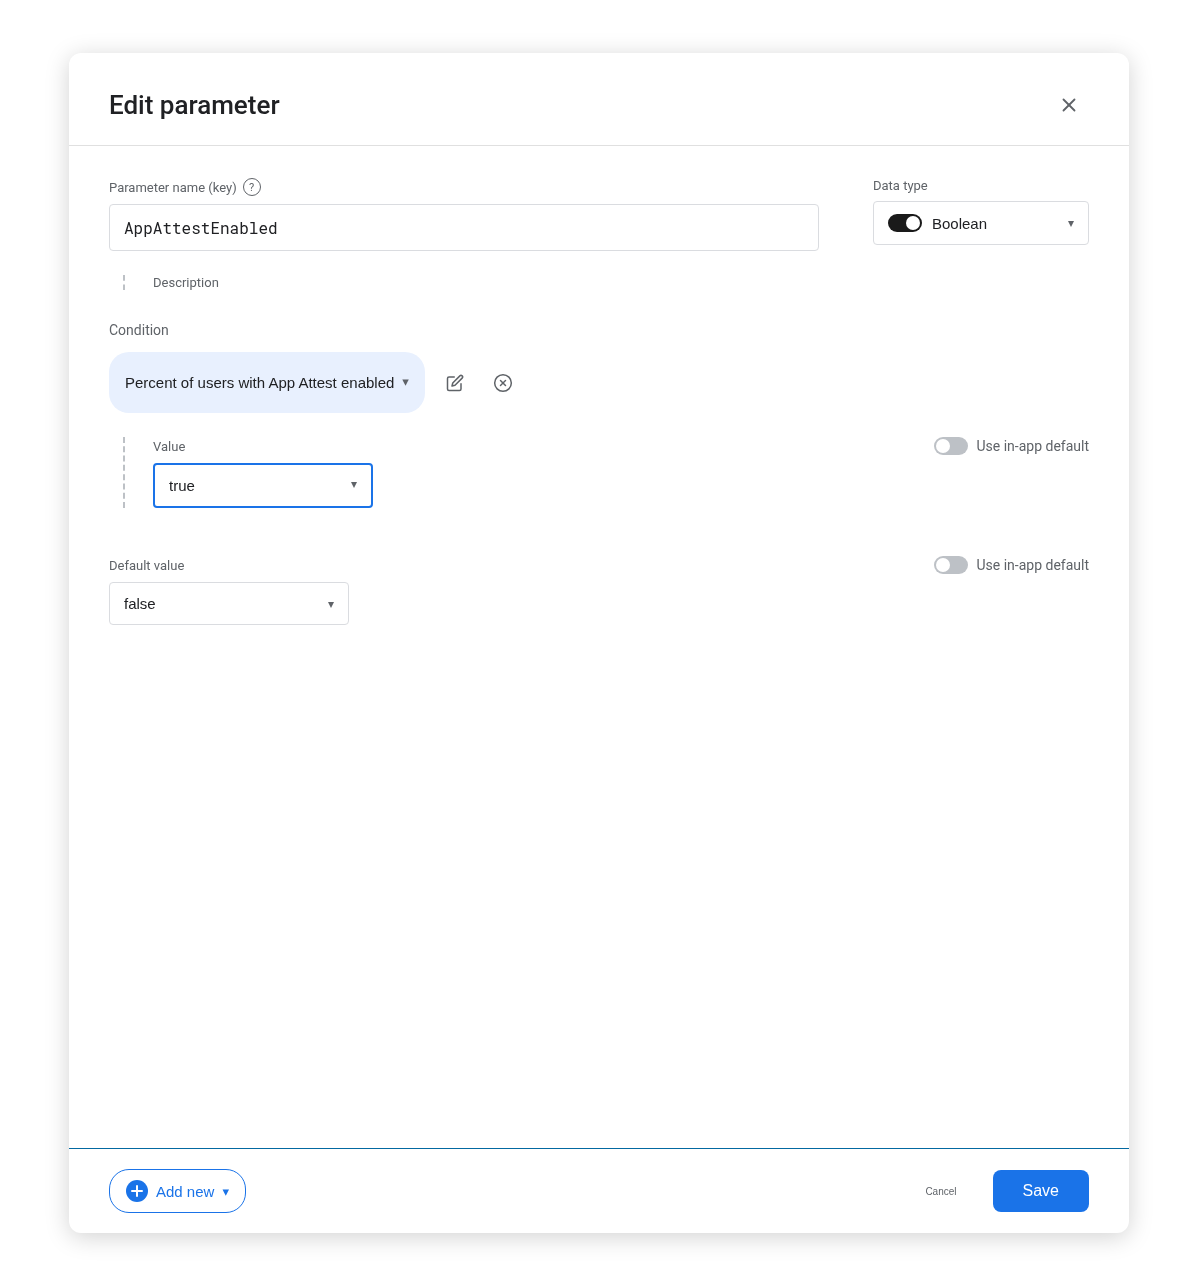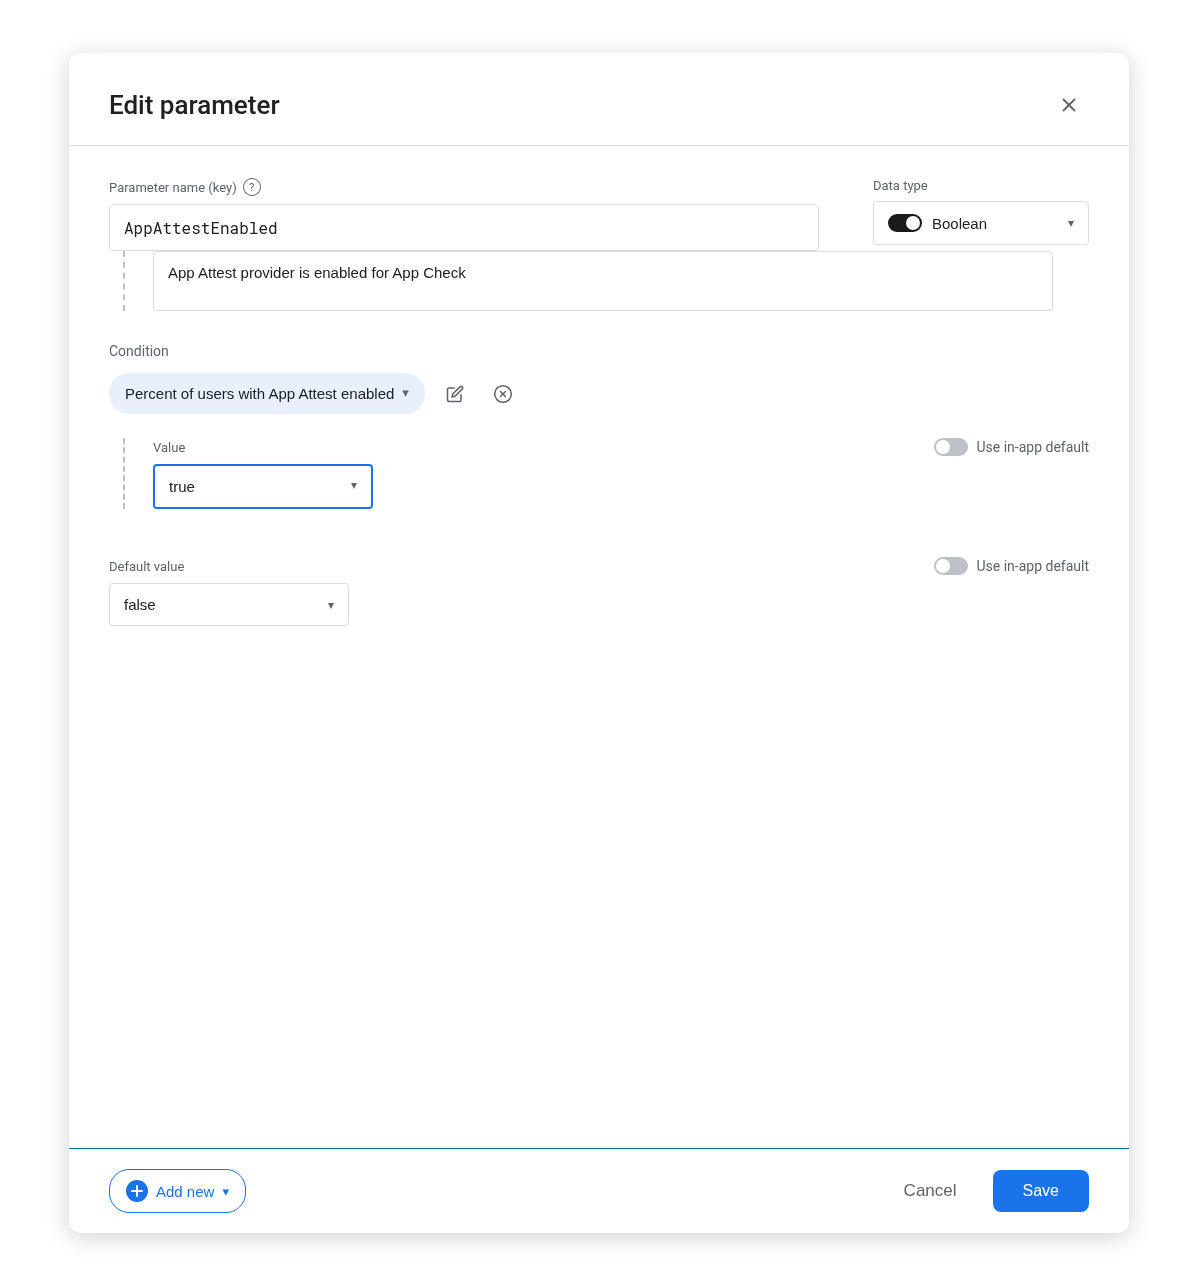"Parameter name (key)" .form-row { margin-bottom: none -> 24px }
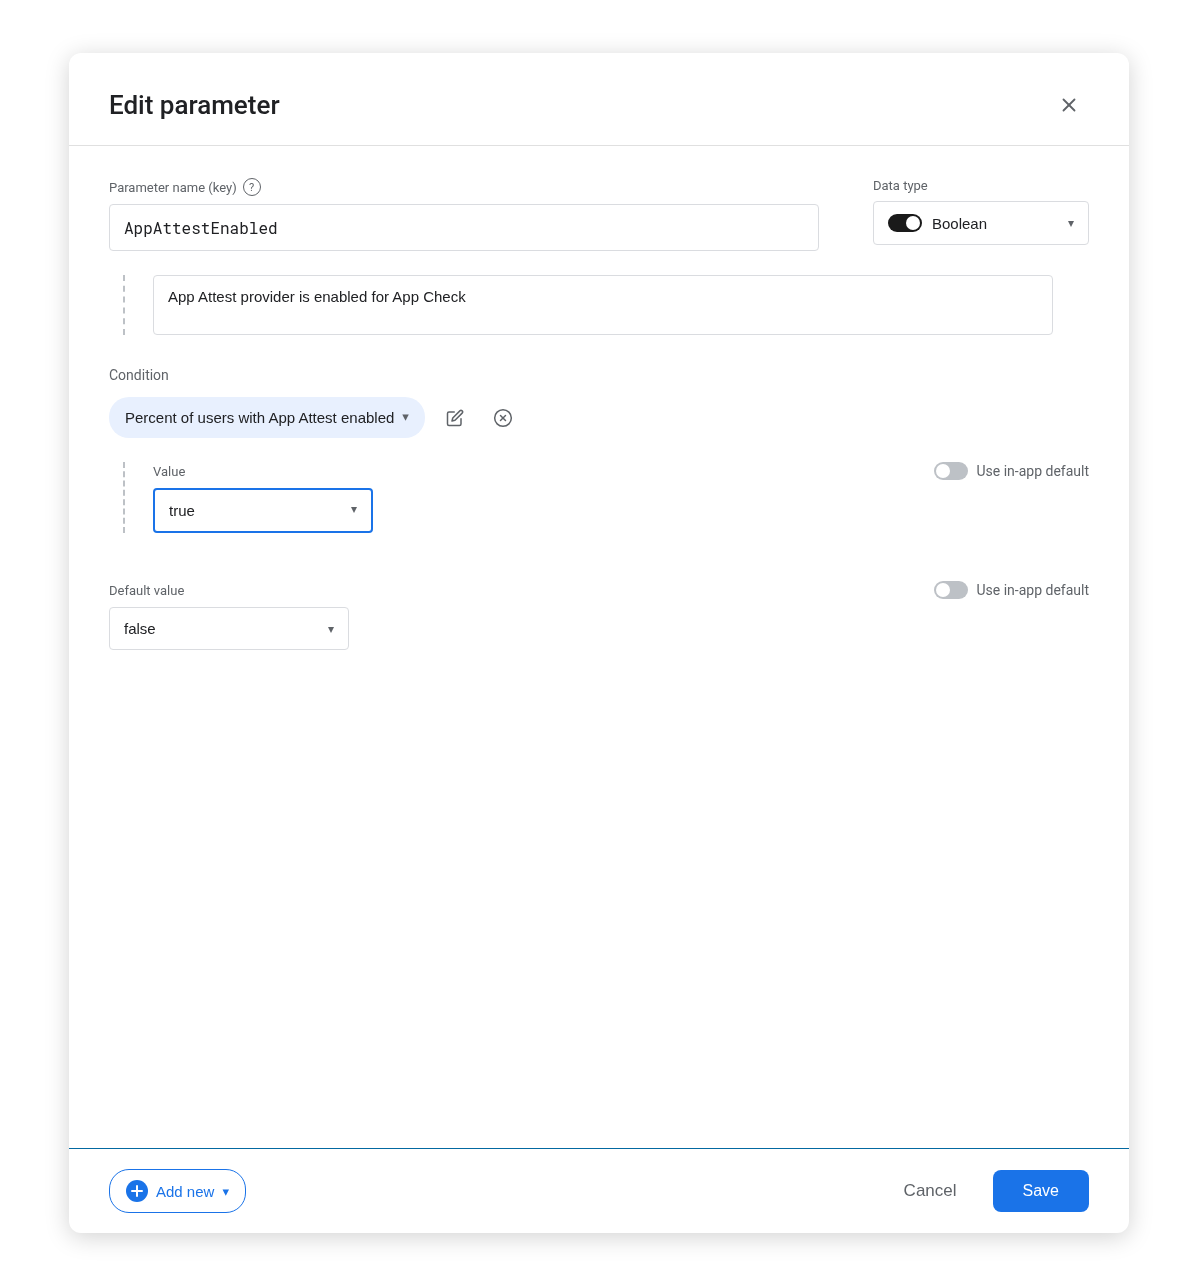"Description" label.form-label { html: none -> <label>Description</label> }
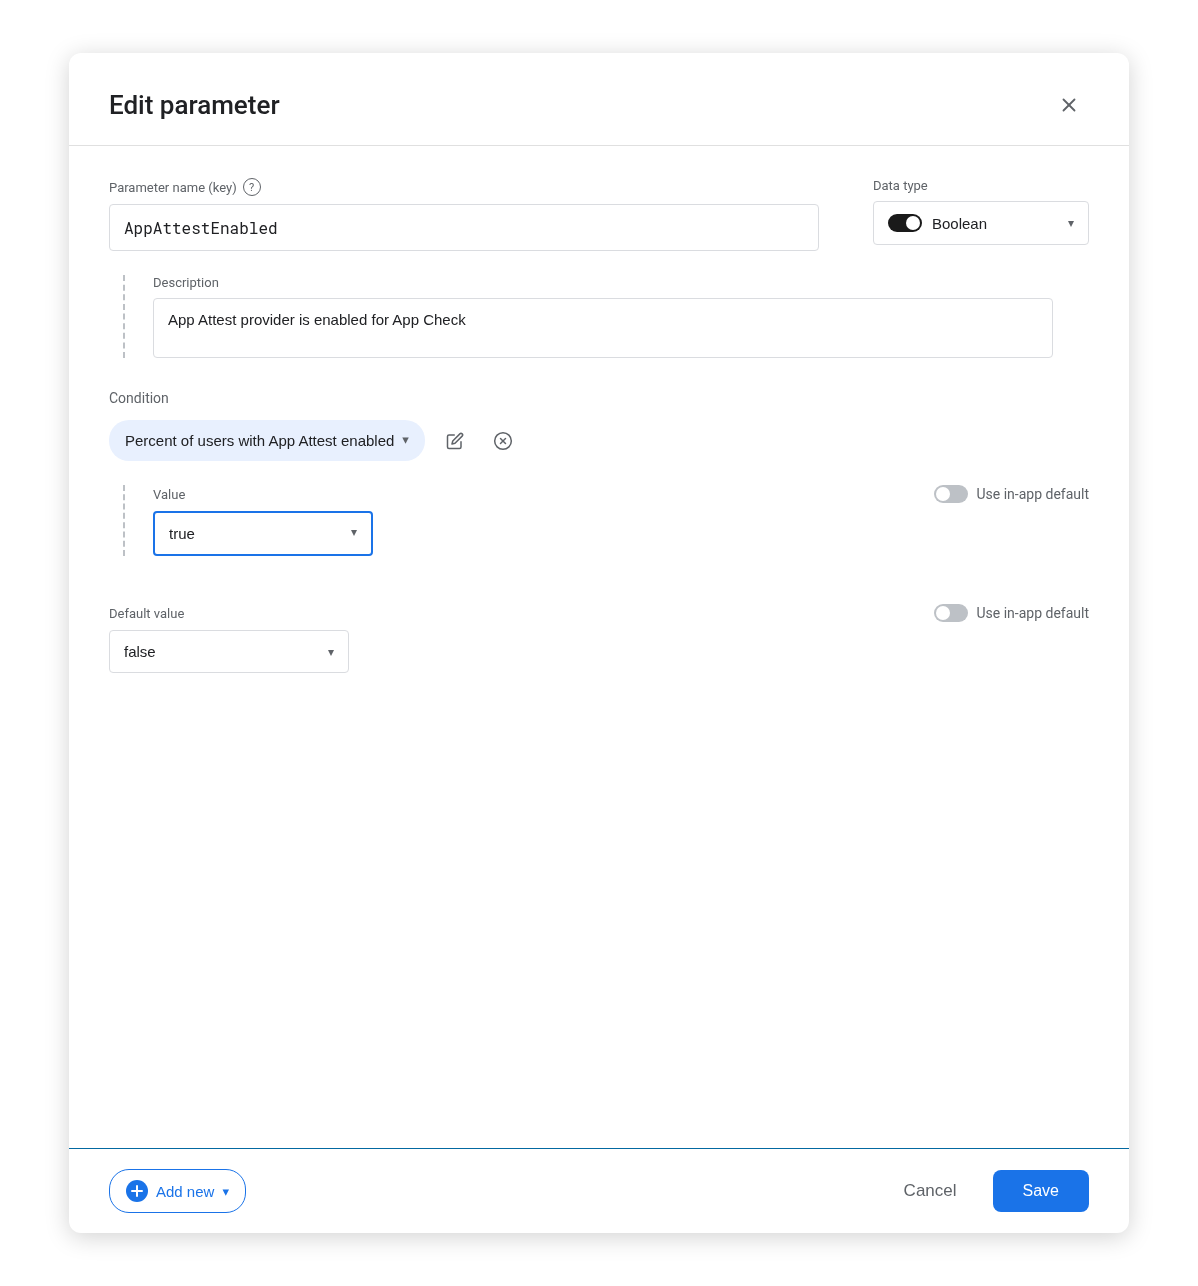"App Attest provider is enabled" textarea.description-input { html: <textarea>App Attest provider is enabled for App Check</textarea> -> none }
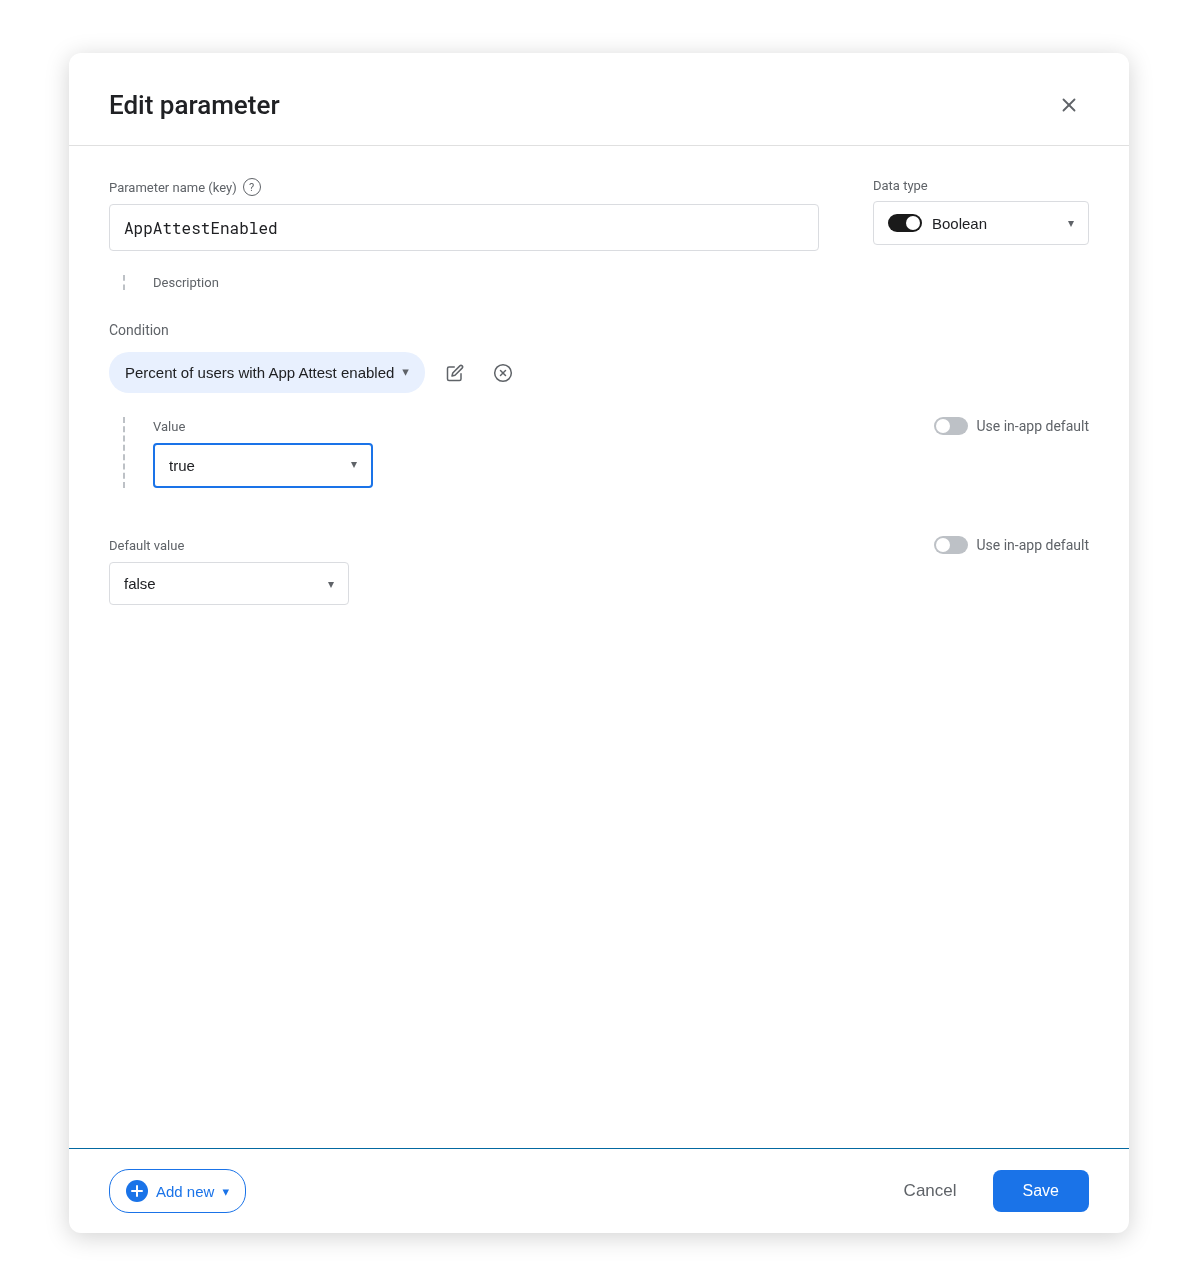"Percent of users with App" .condition-chip { padding: 12px 16px -> 22px 16px }
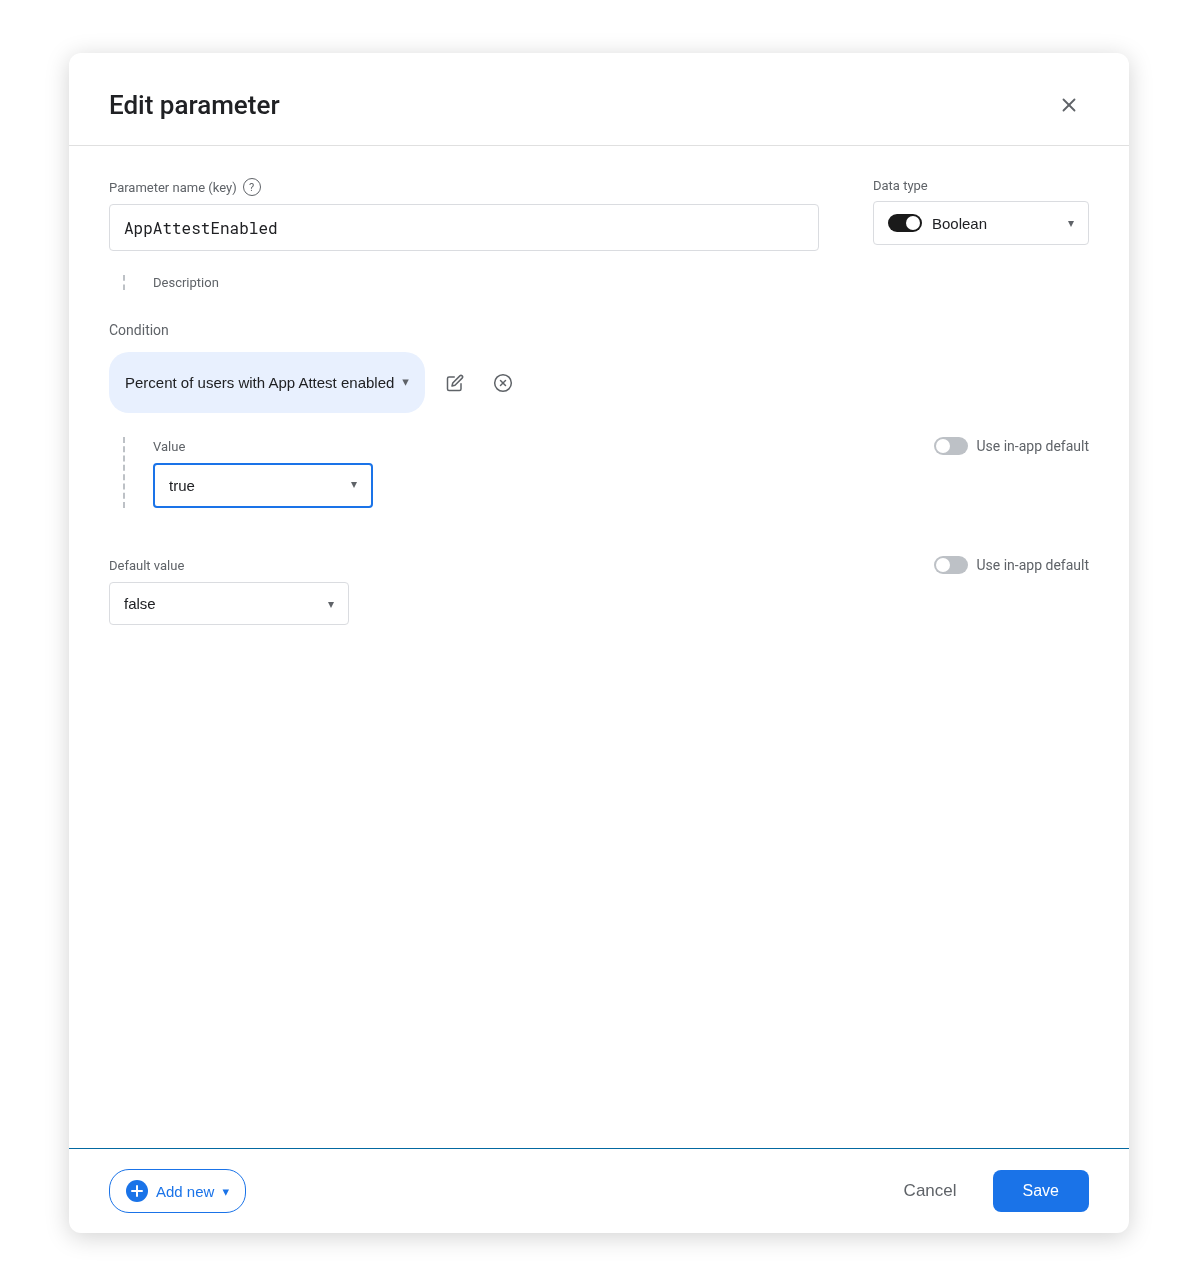"Cancel" .cancel-btn { font-size: 17px -> 10px }
